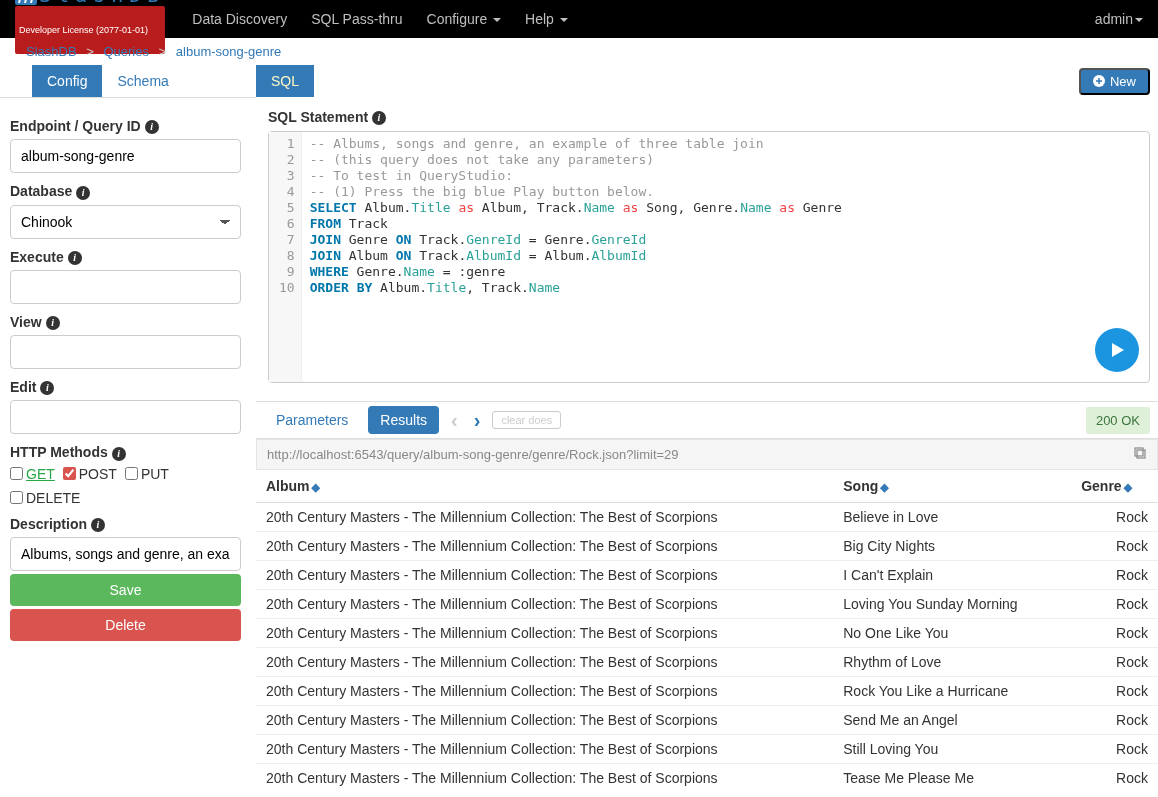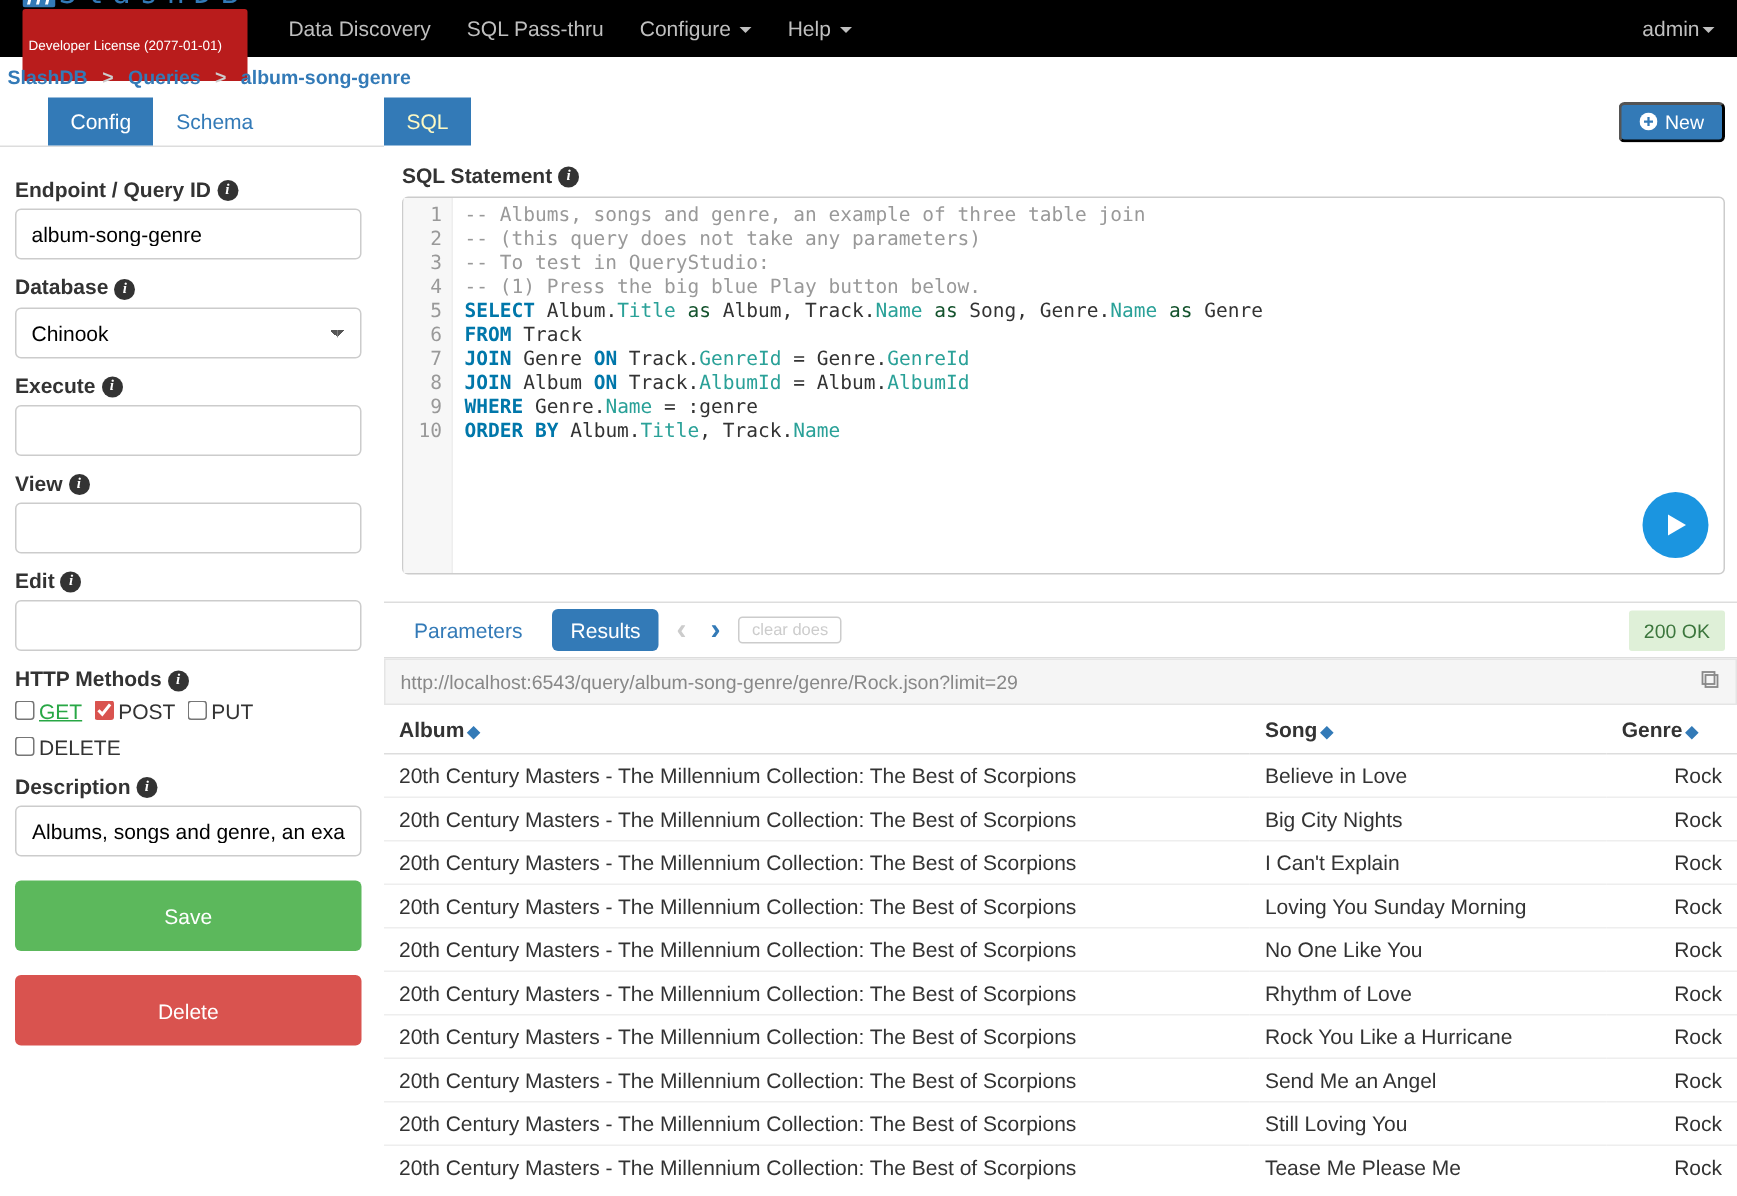"SlashDB > Queries > album-song-genre" .breadcrumb { font-weight: bold -> none; padding: 6px 5px -> 6px 26px }
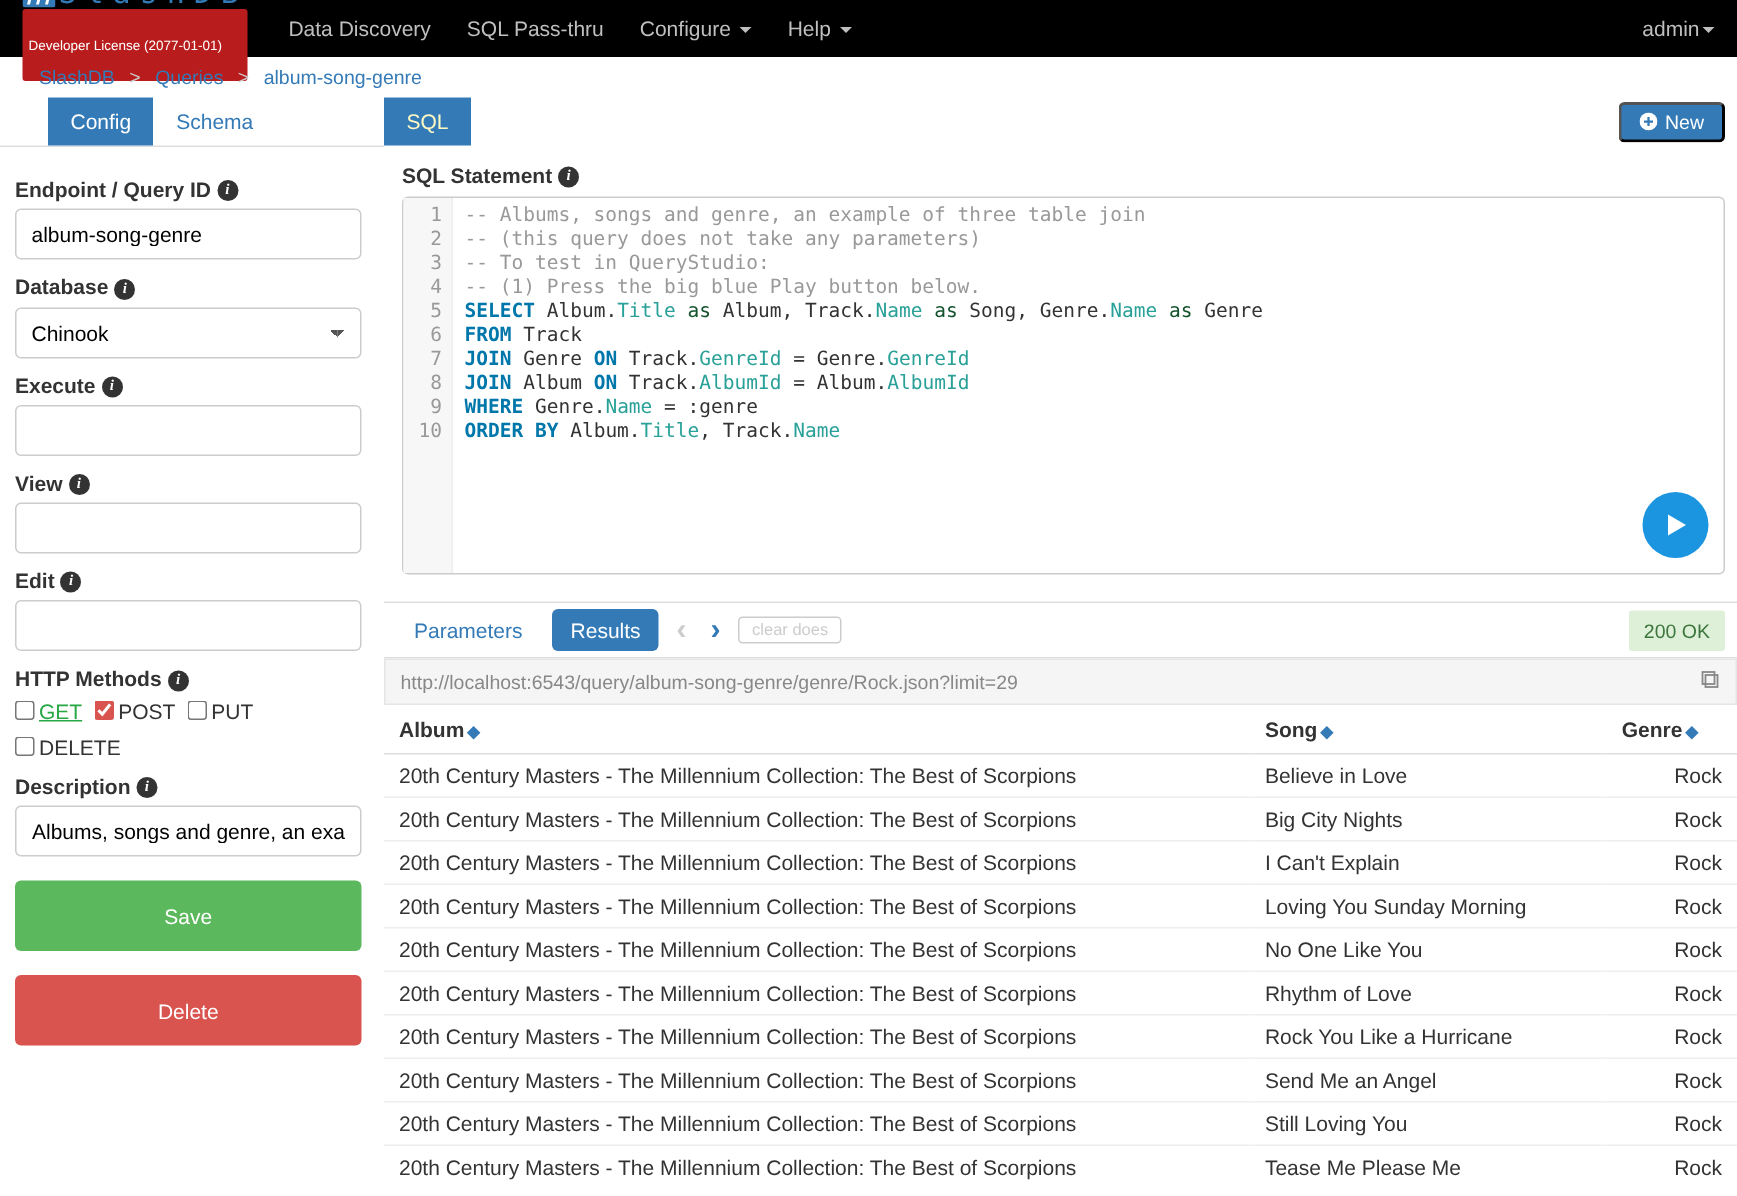"as" .c-op { color: #14532d -> #ef4444 }
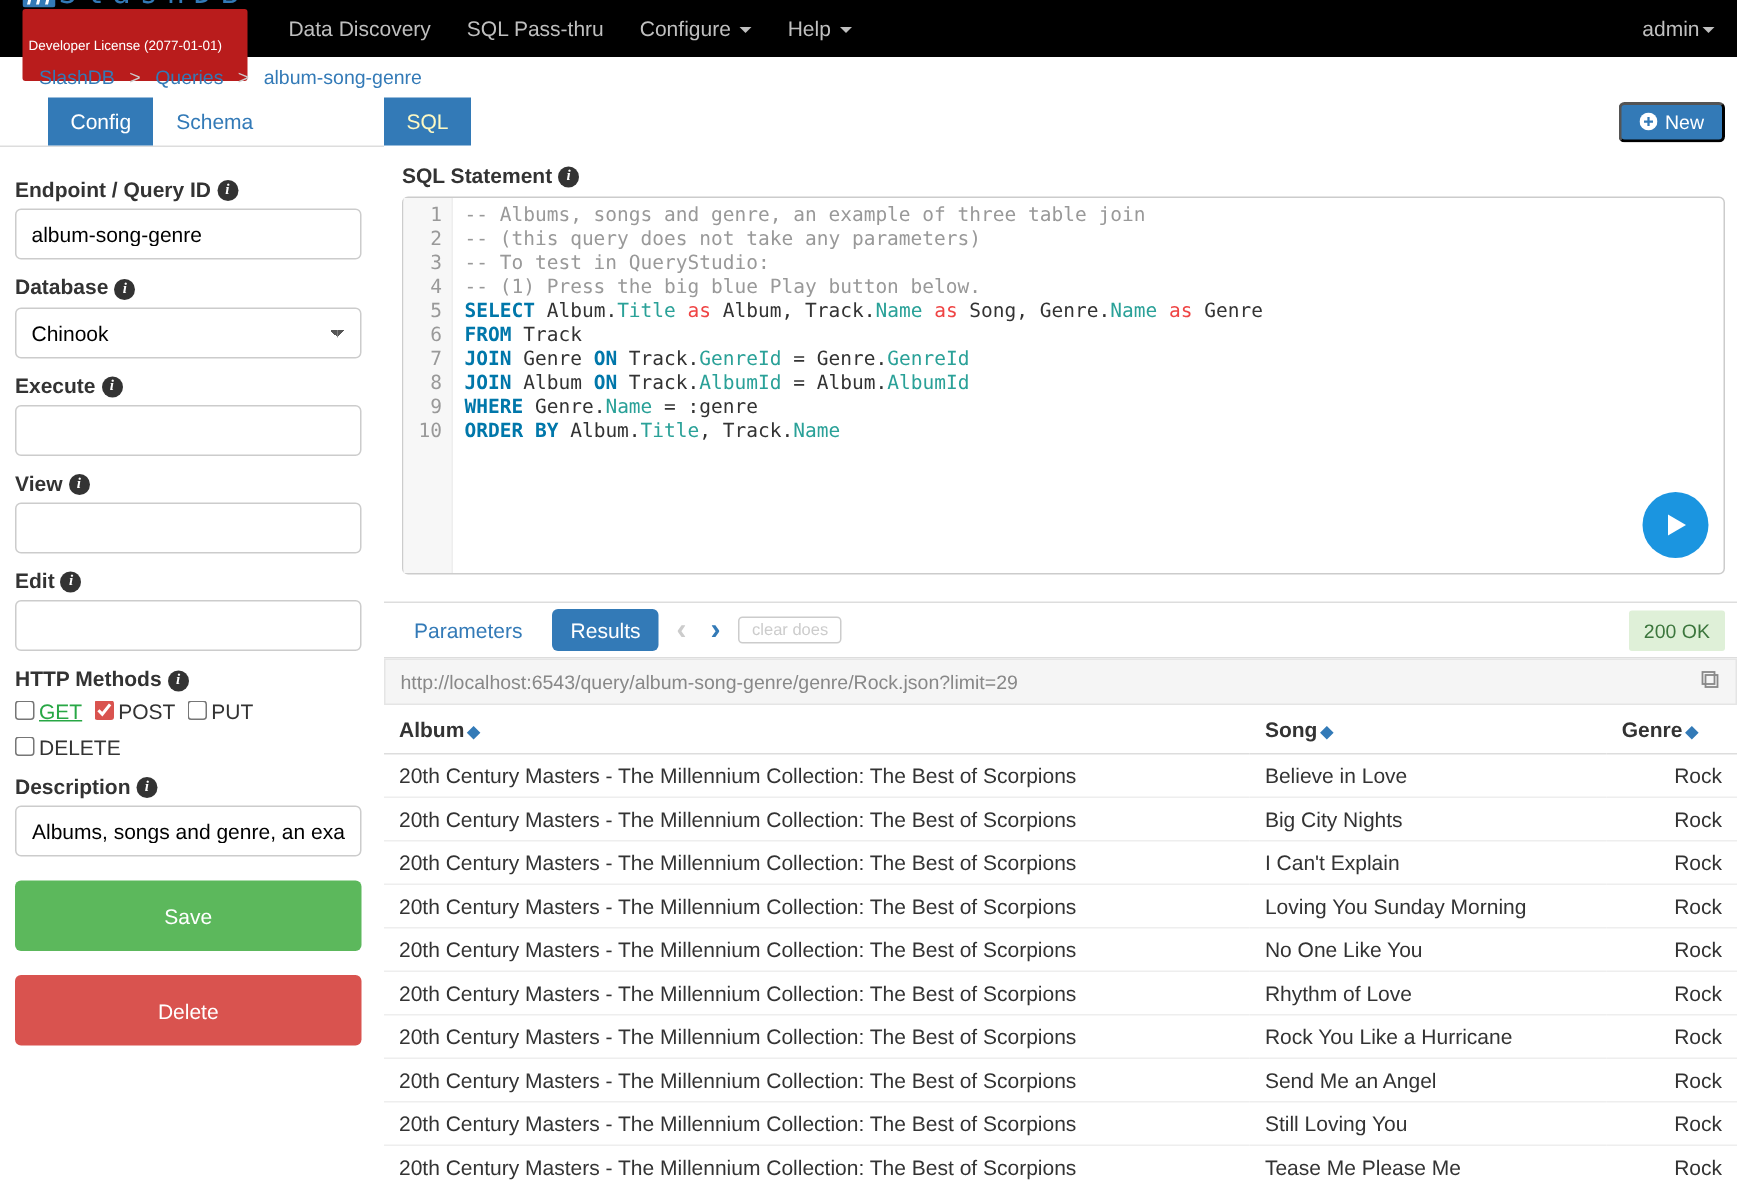"Save" .btn { height: 47px -> 32px; margin-top: 16px -> 3px }
